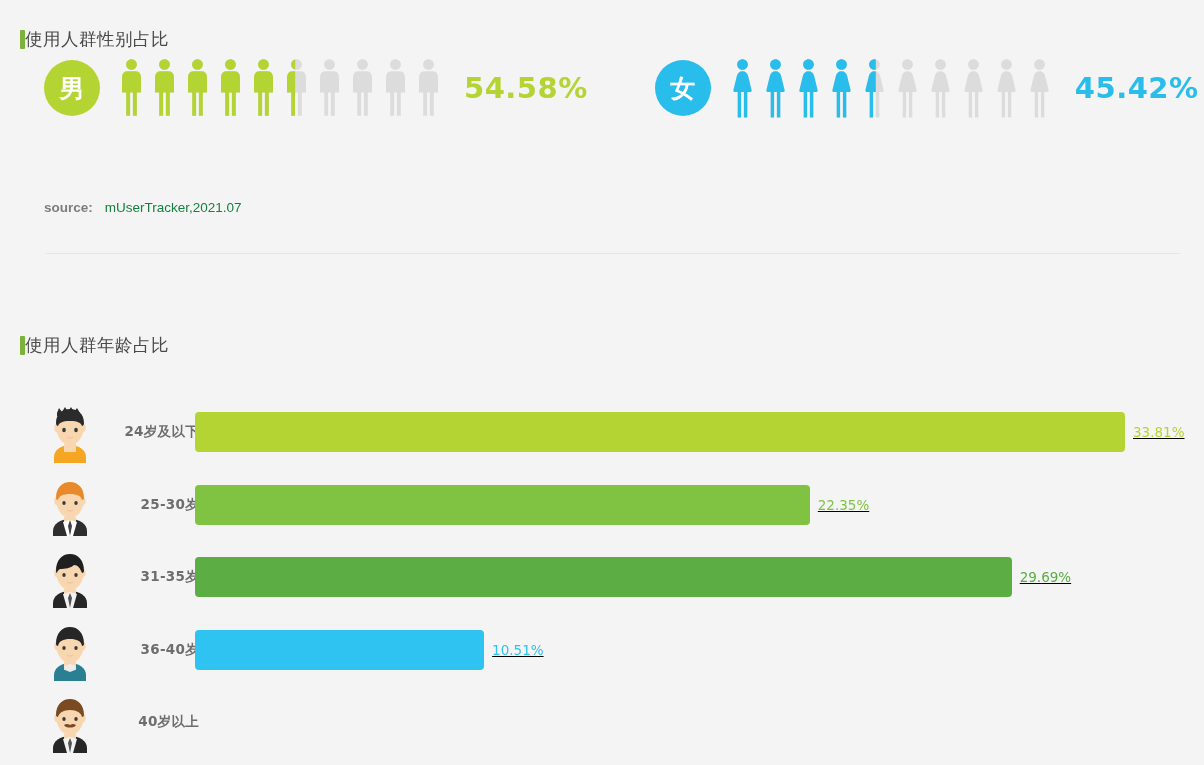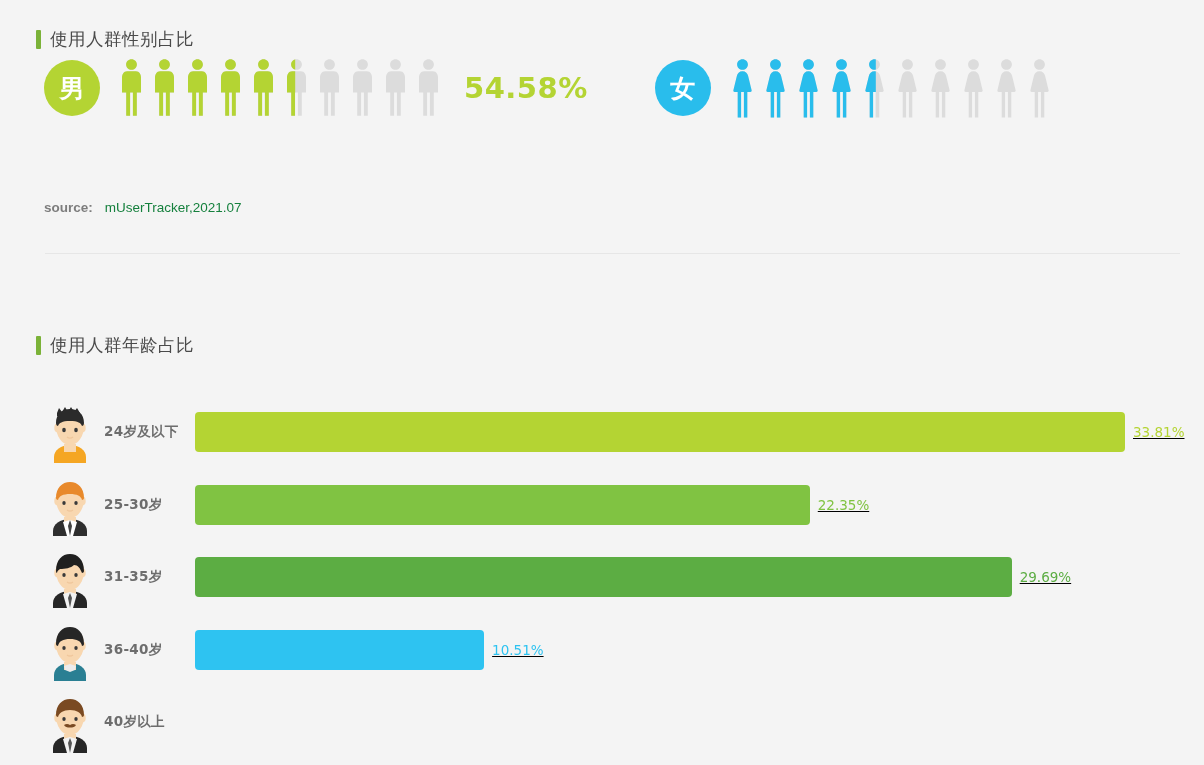"使用人群性别占比" .section-title { gap: 9px -> none; padding-left: 36px -> 20px }
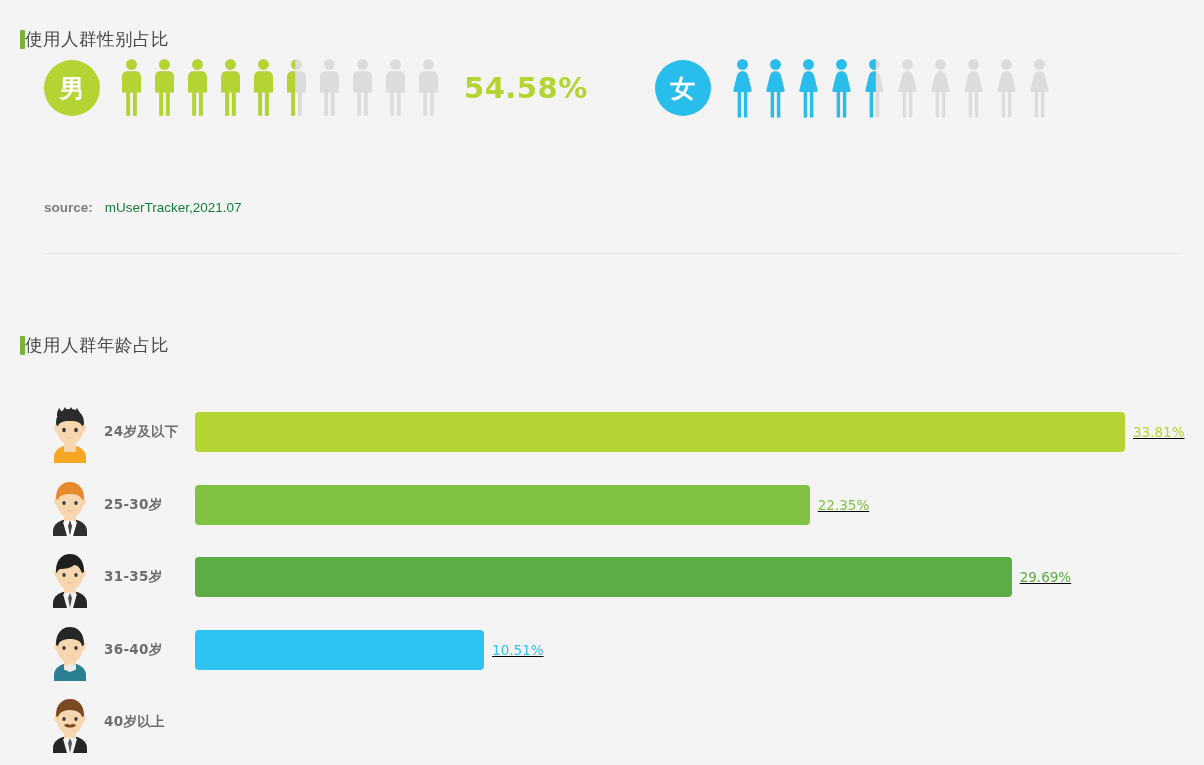"45.42%" div.gender-pct { html: none -> <div>45.42%</div> }
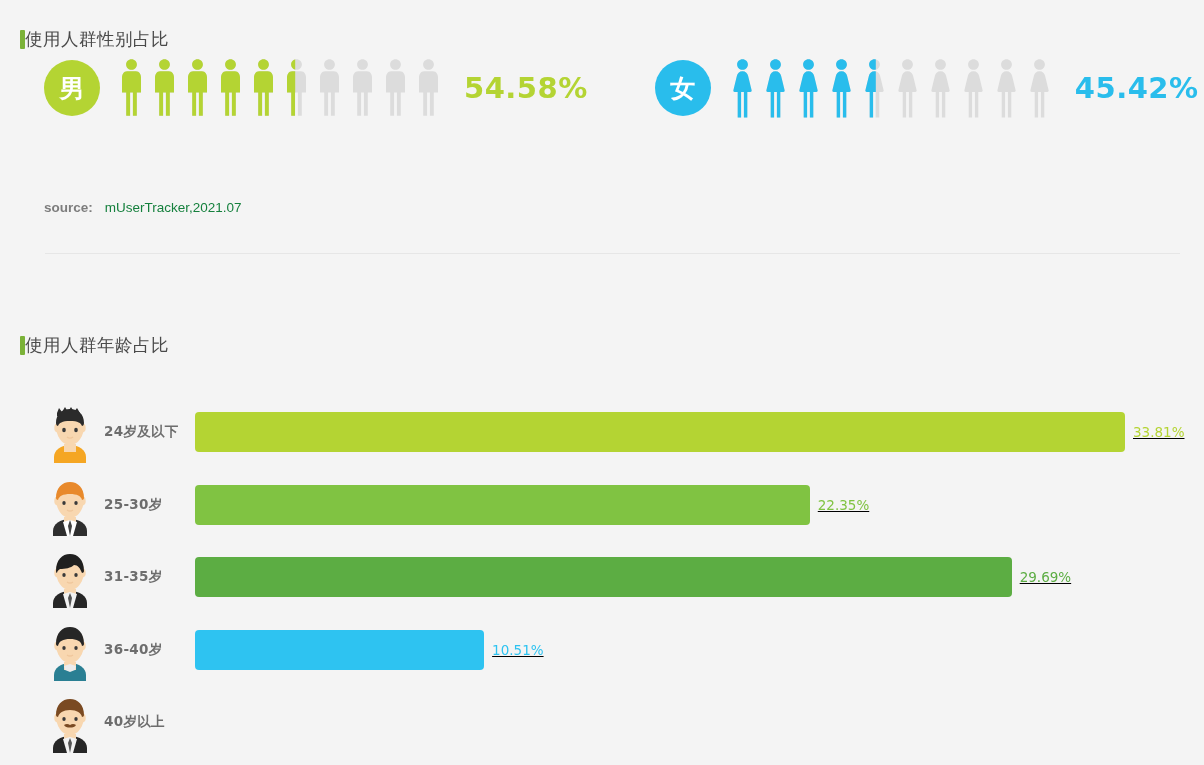"24岁及以下" .age-row { text-align: none -> right }
